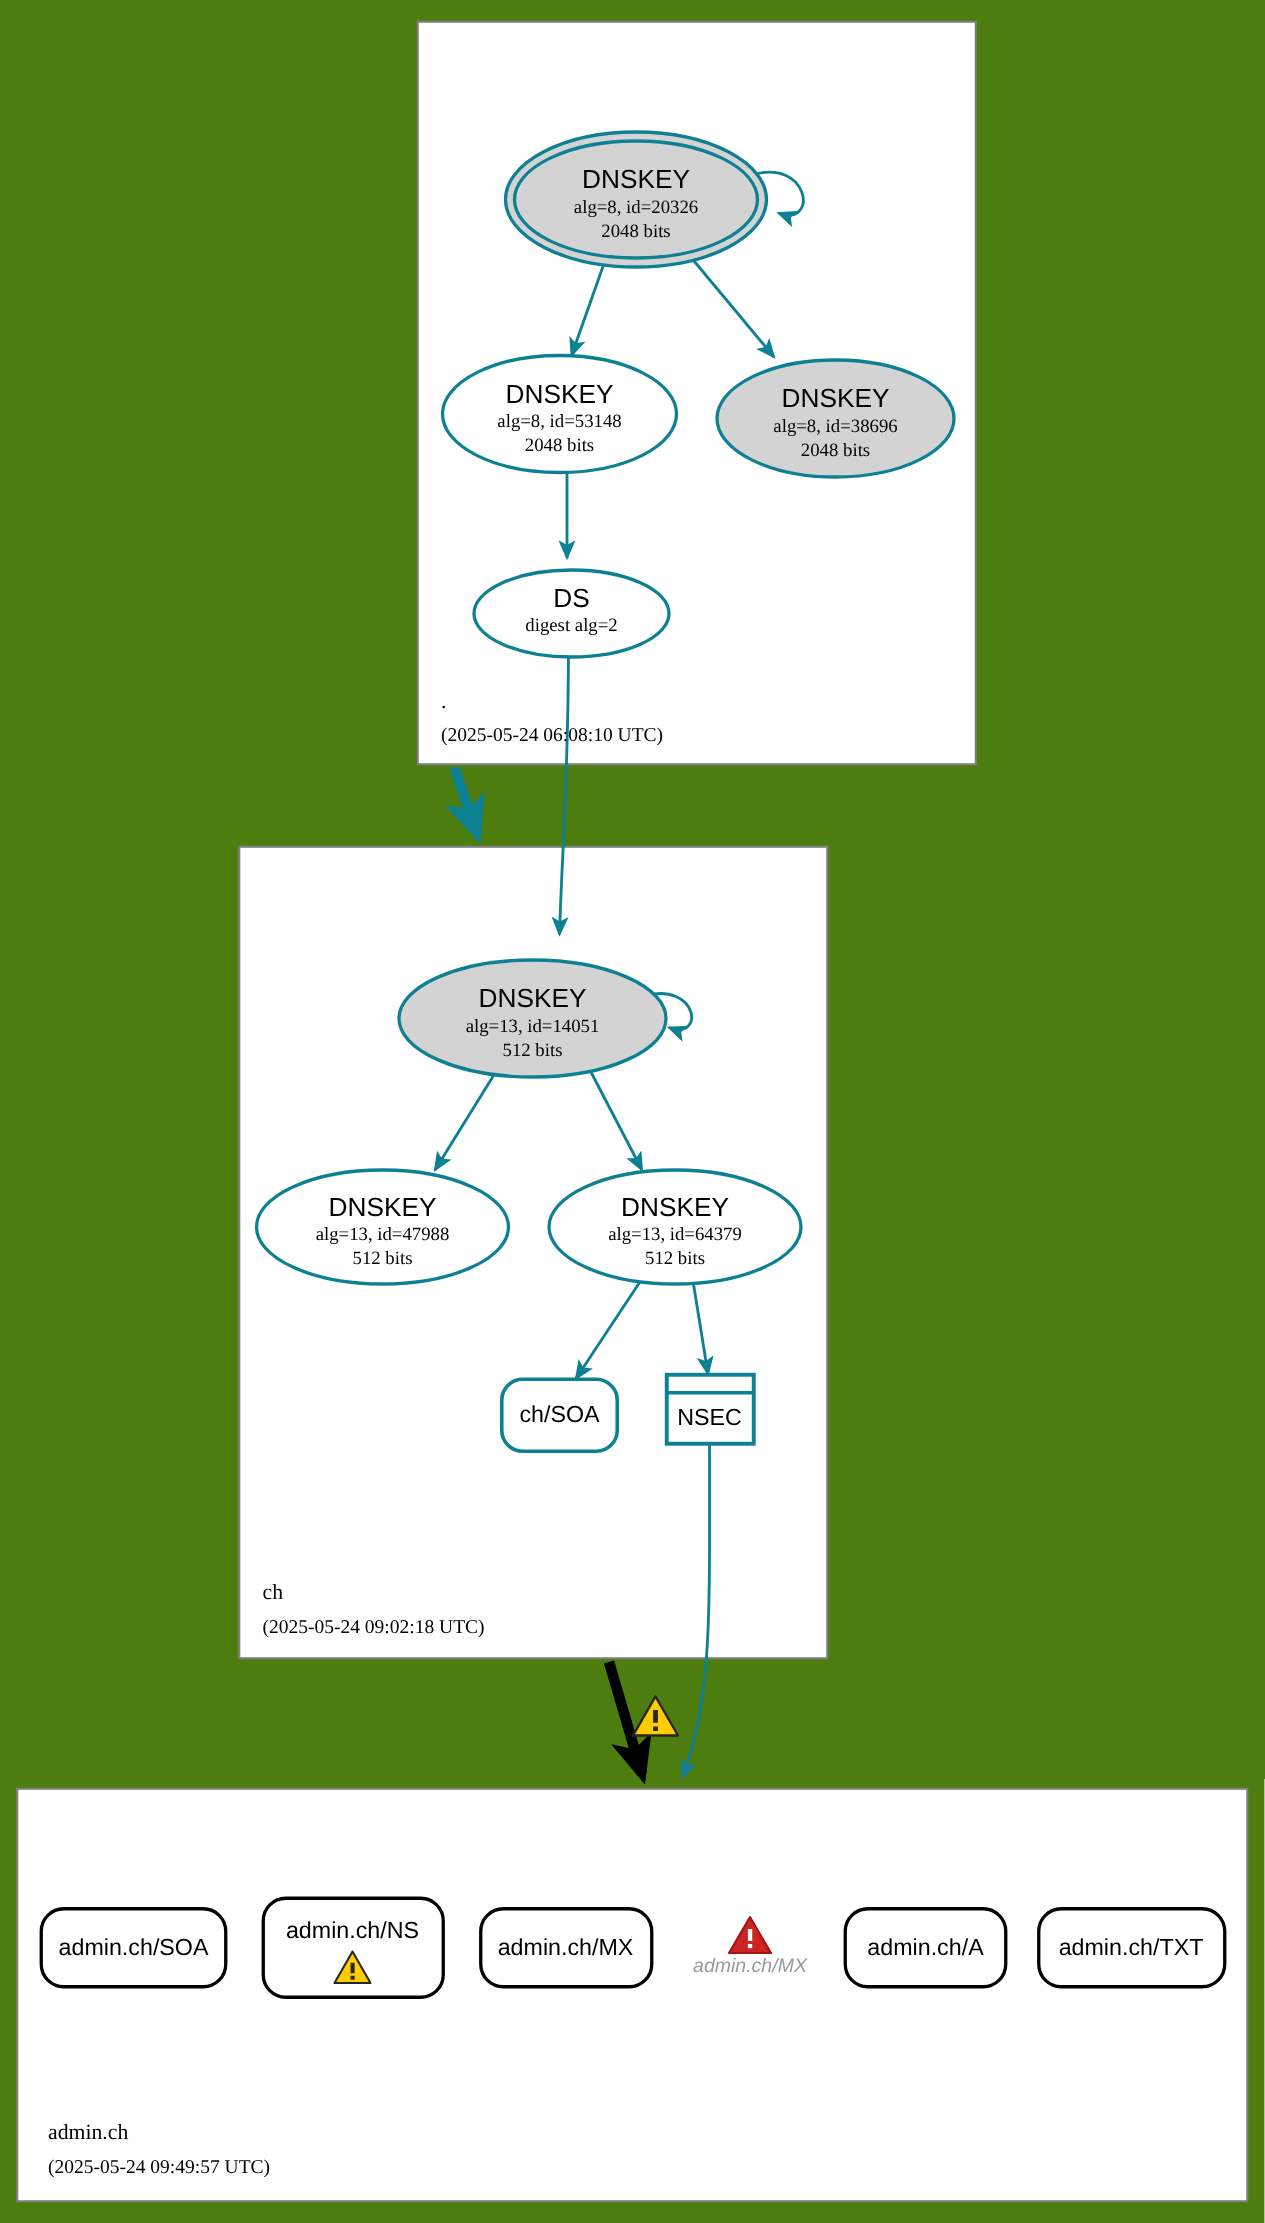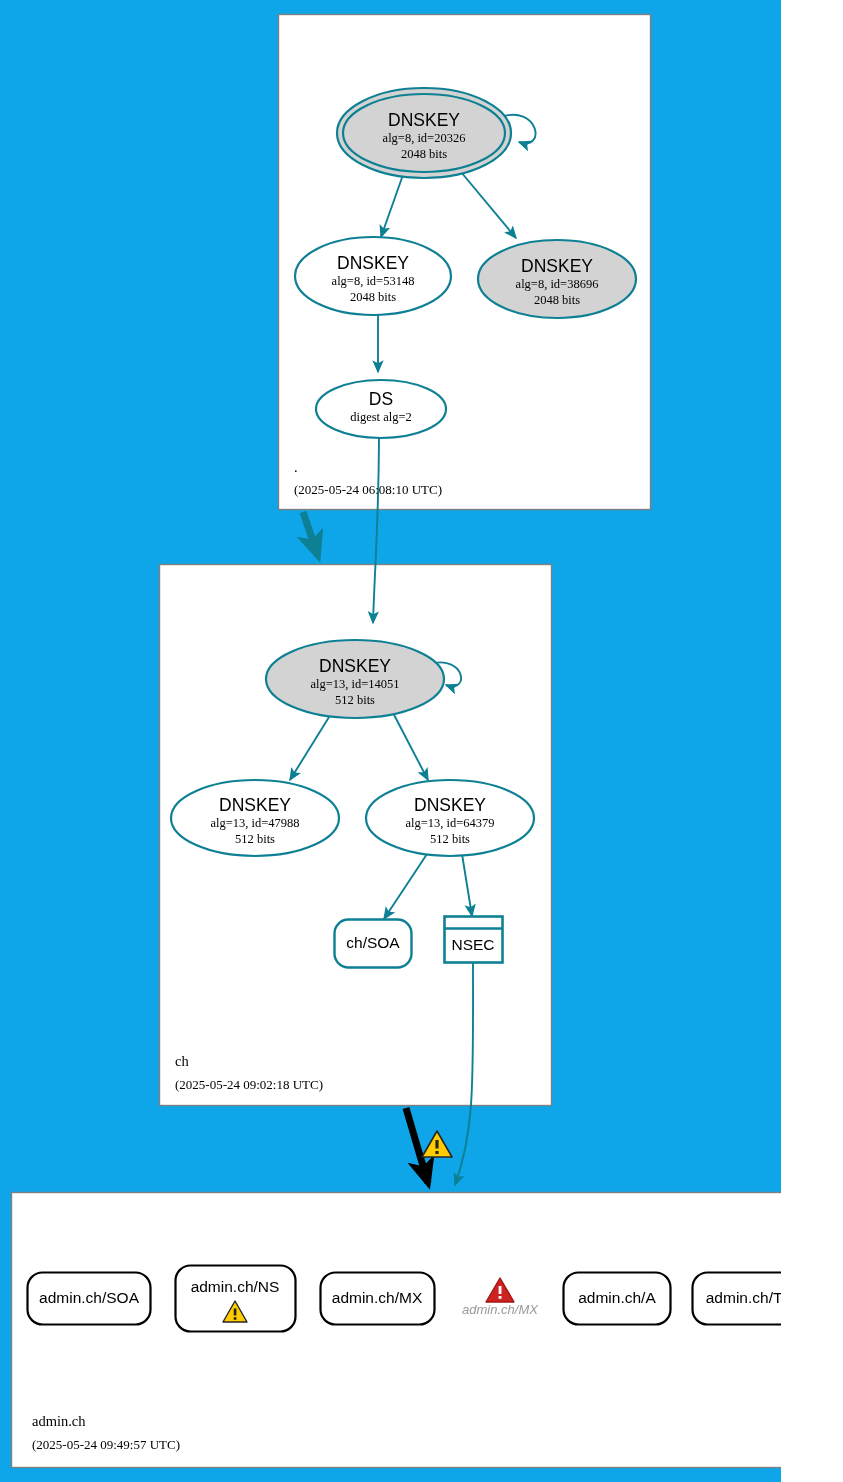"DNSKEY" #canvas { background: #0ea5e9 -> #4d7c0f; width: 781px -> 843px }
